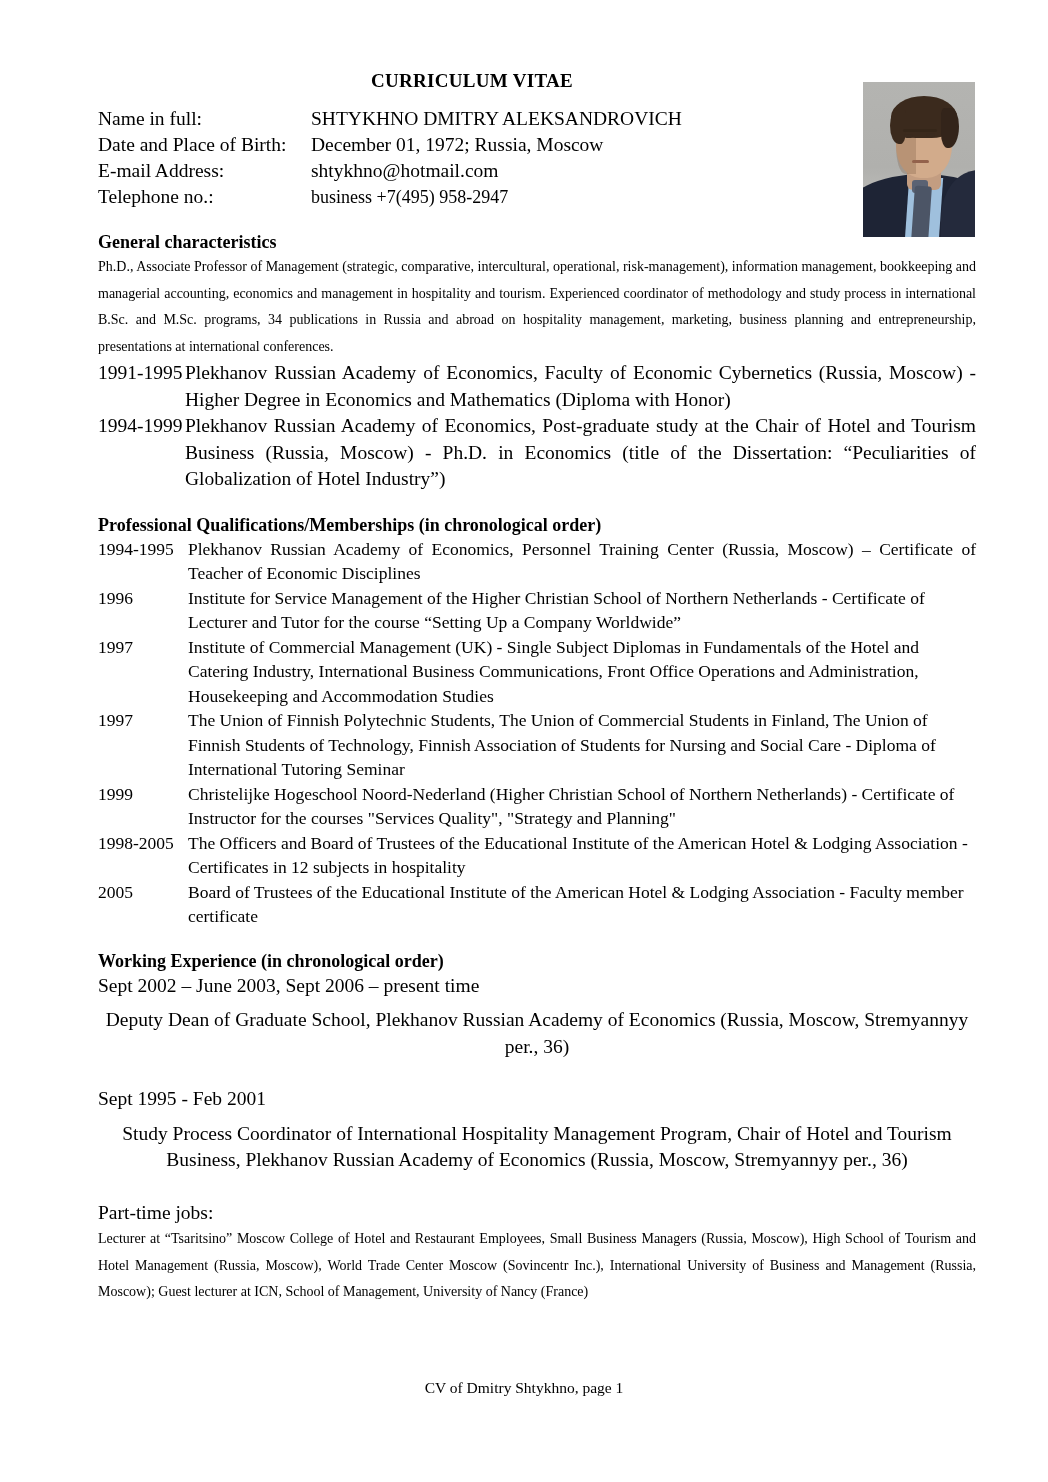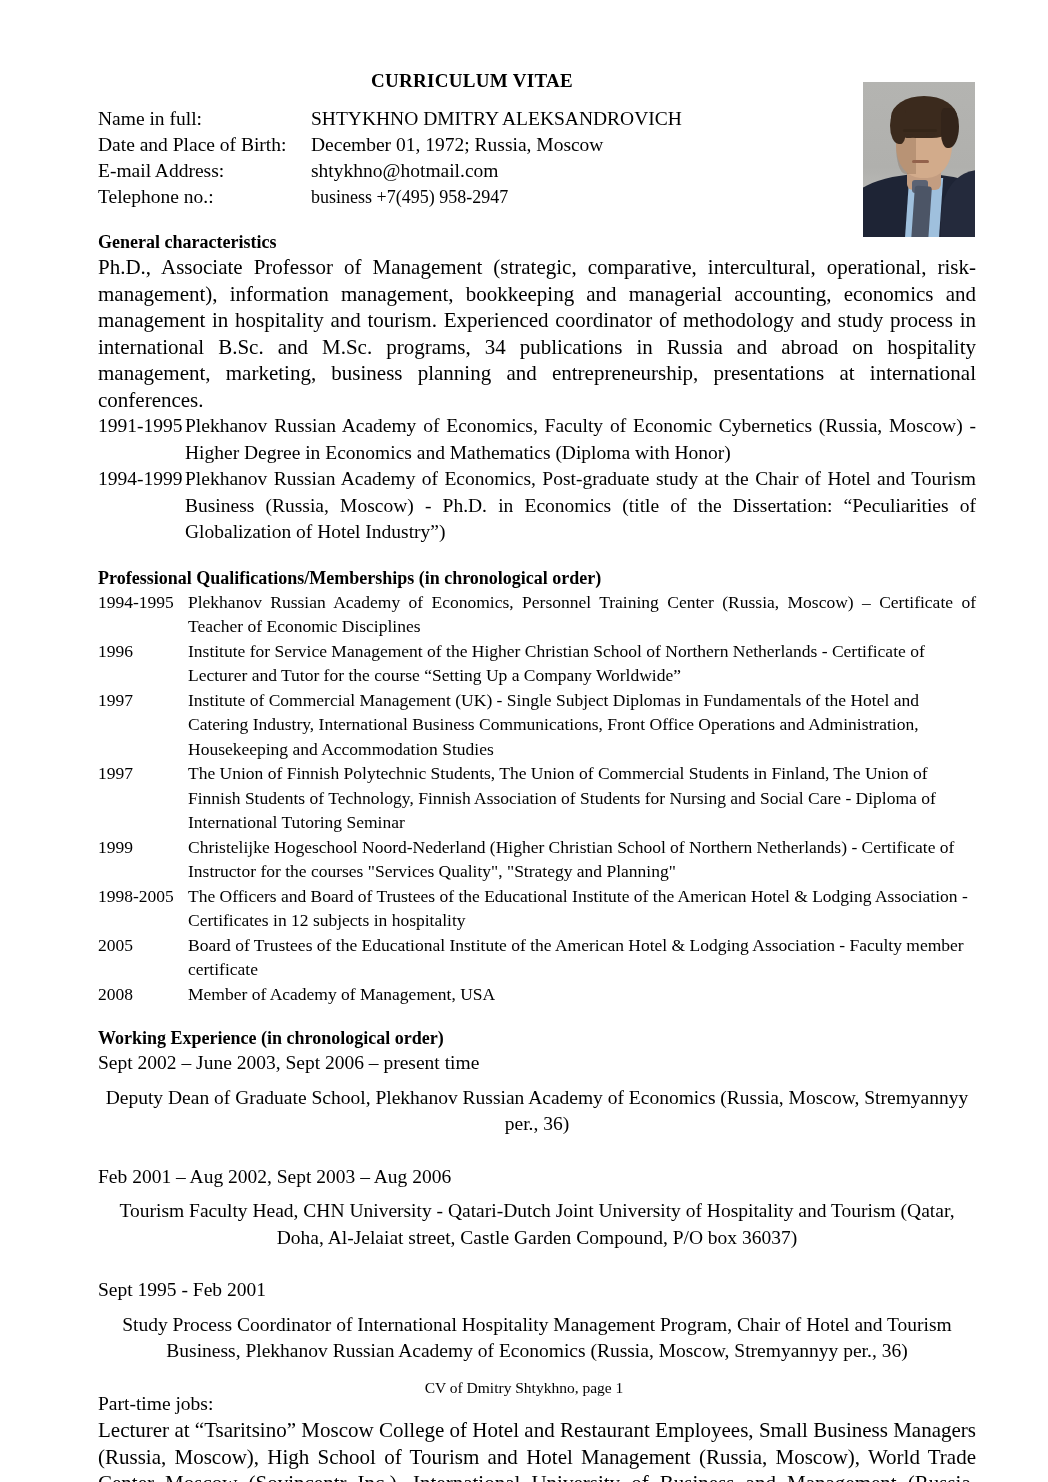"Ph.D., Associate Professor of Management" p.para { font-size: 21px -> 14px }
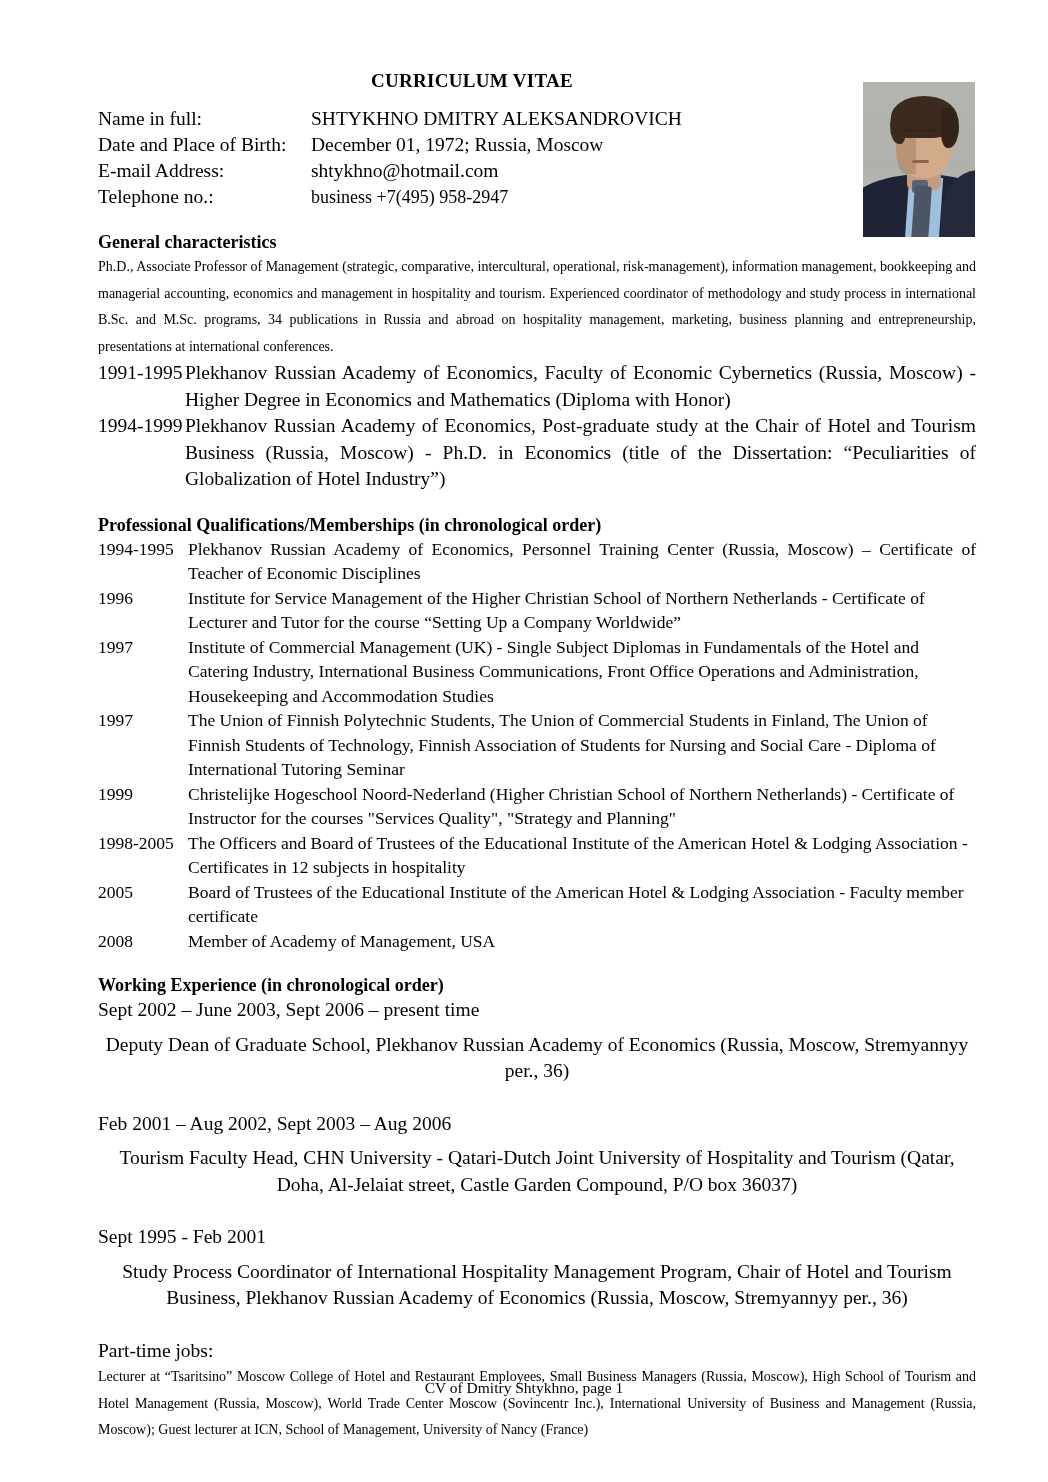"2008" div.entry { html: <div> <div>2008</div> <div>Member of Academy of Management, USA</div> </div> -> none }
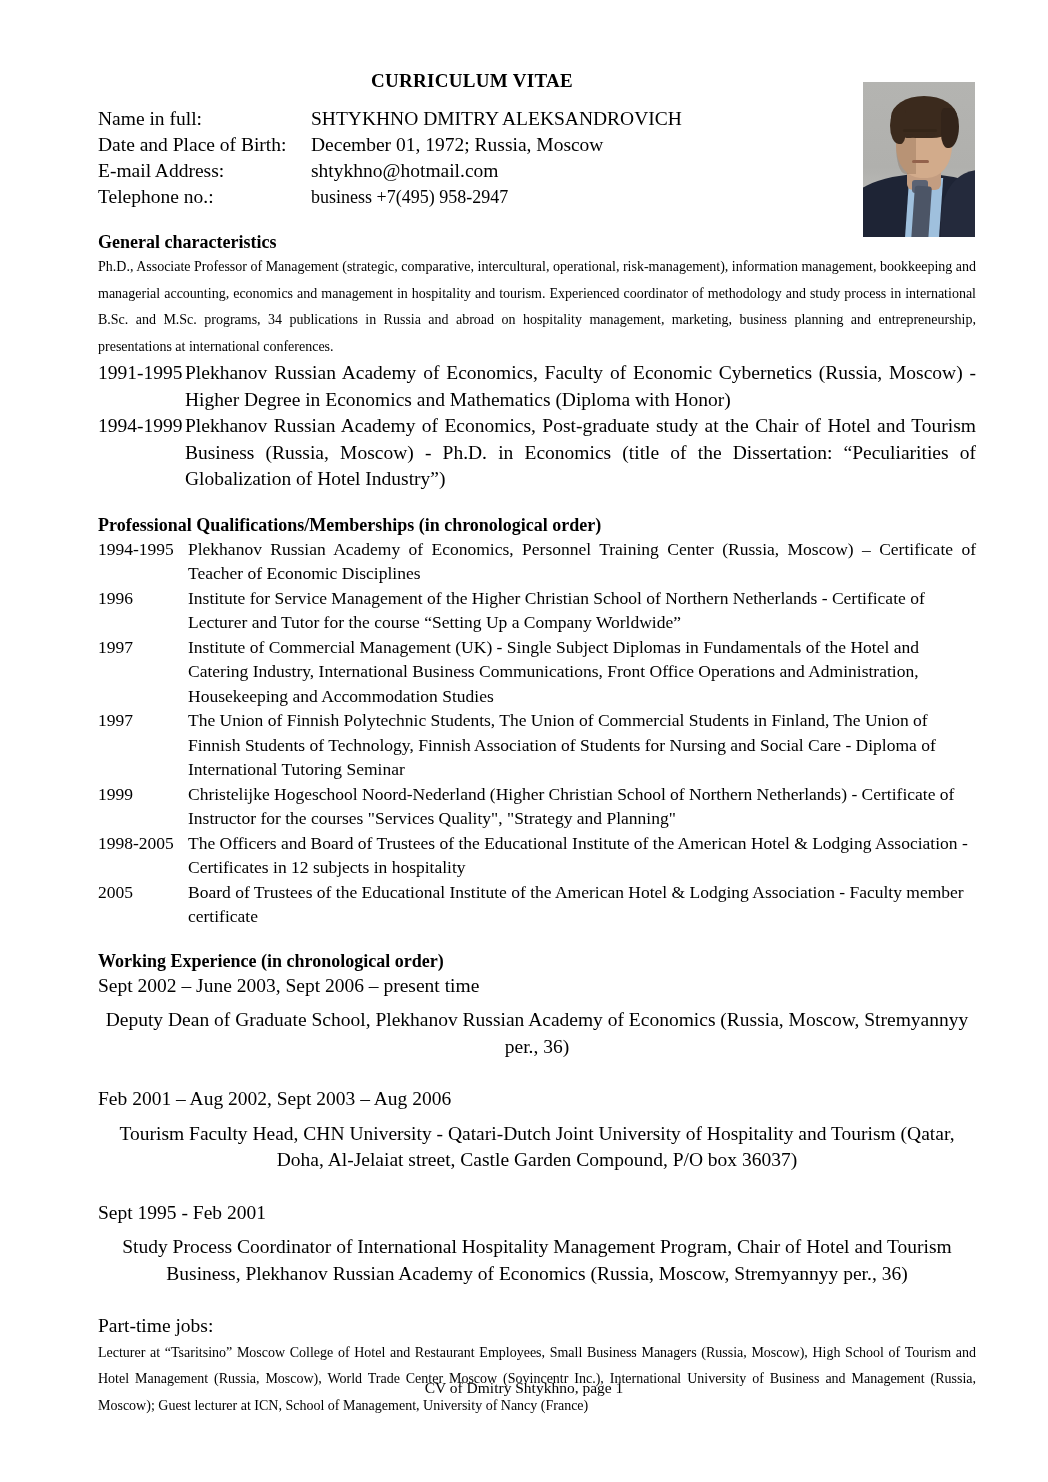"Feb 2001 – Aug 2002," div.job { html: <div> <div>Feb 2001 – Aug 2002, Sept 2003 – Aug 2006</div> <div>Tourism Faculty Head, CHN University - Qatari-Dutch Joint University of Hospitality and Tourism (Qatar, Doha, Al-Jelaiat street, Castle Garden Compound, P/O box 36037)</div> </div> -> none }
